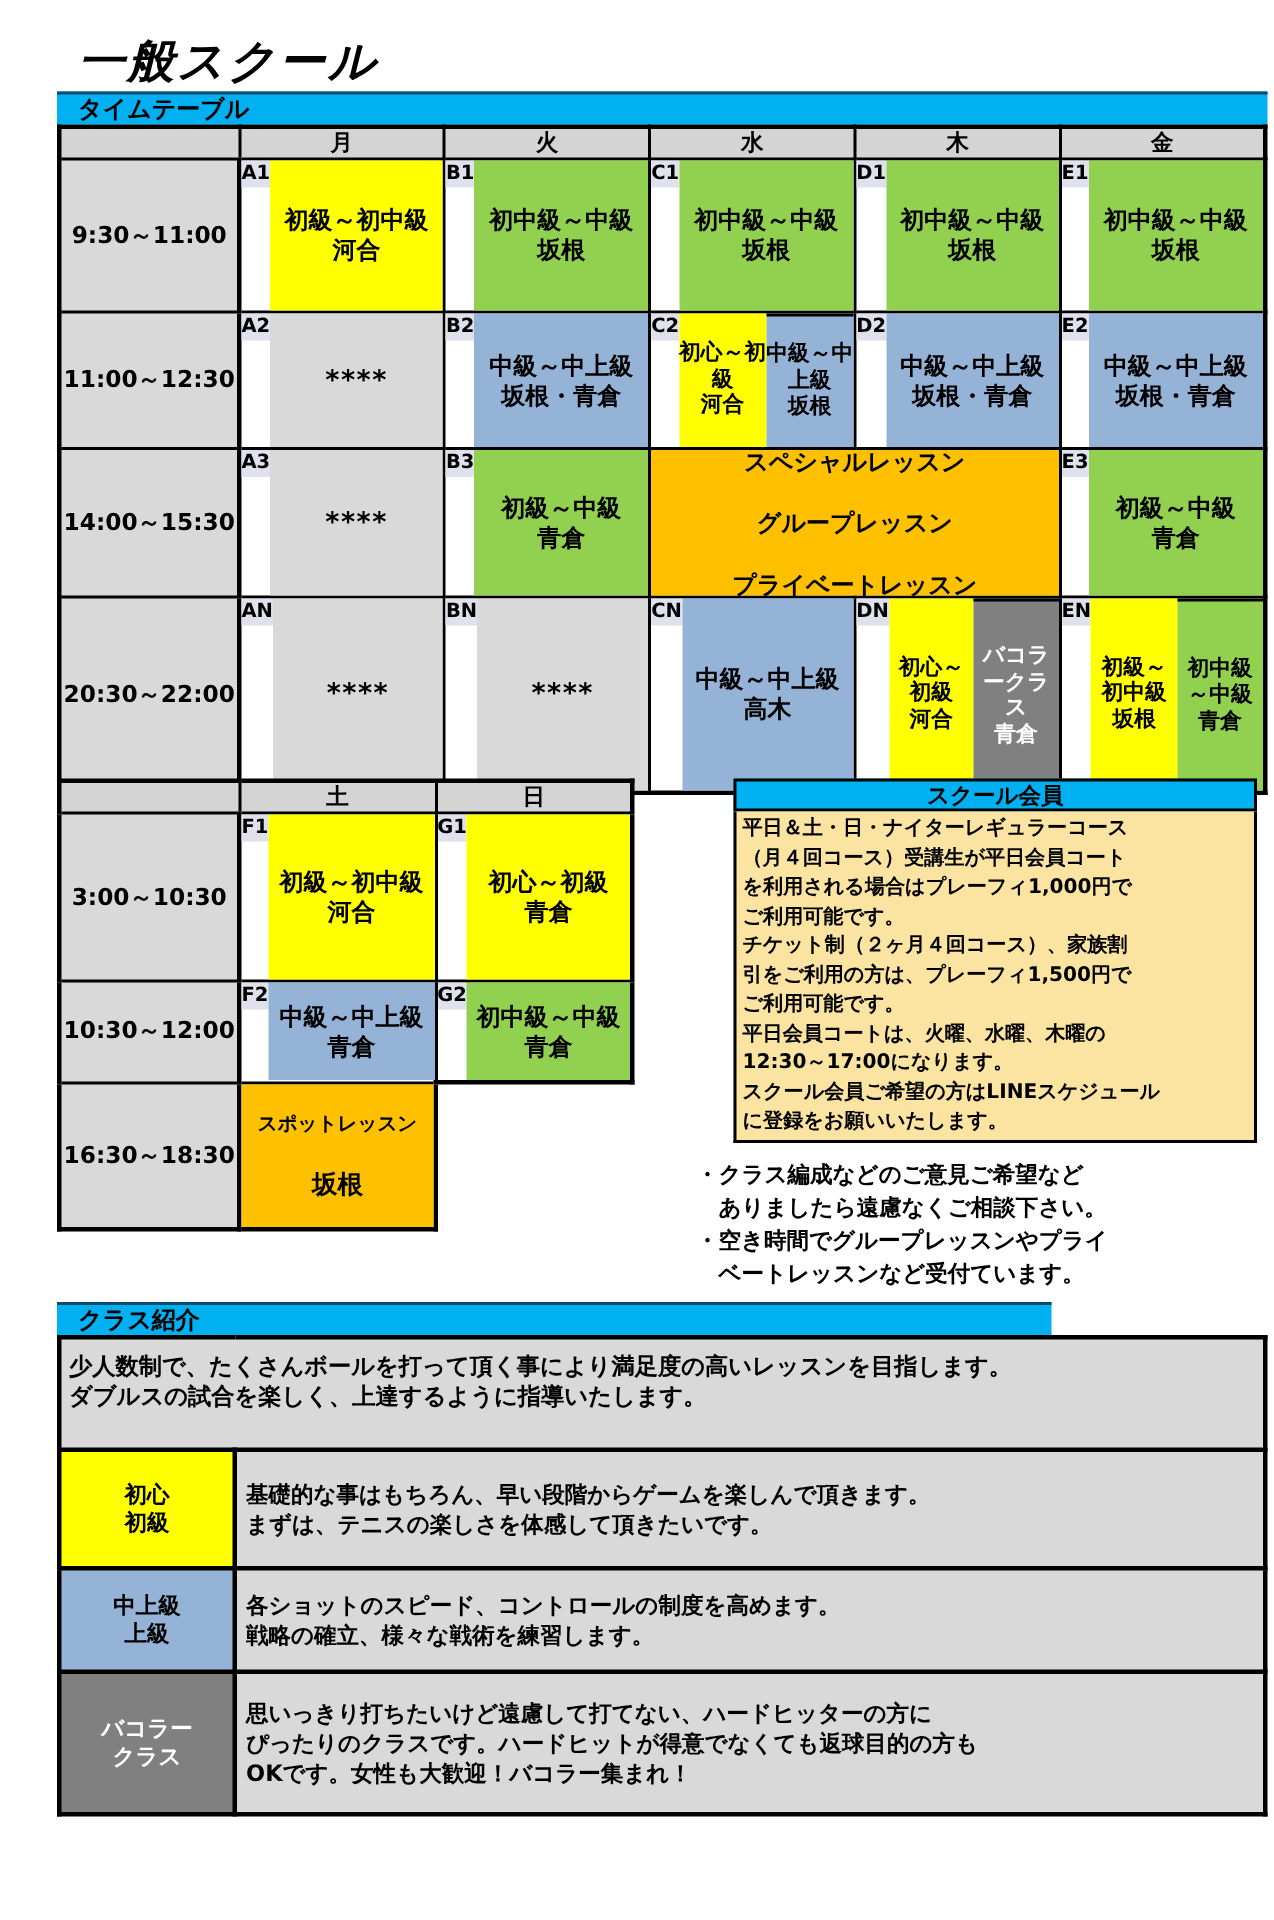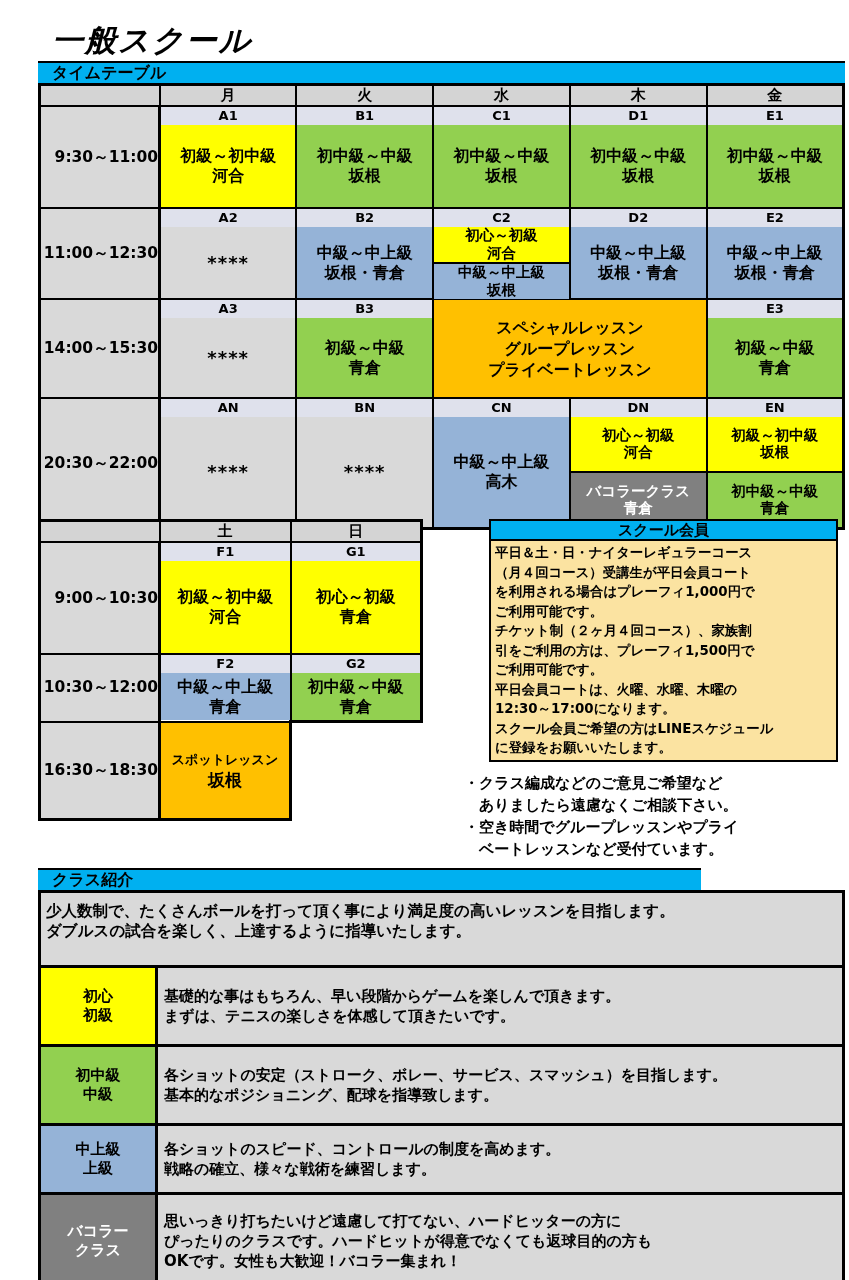"タイムテーブル" .bar { border-top: 2px solid #000000 -> 2px solid #0c4a6e }
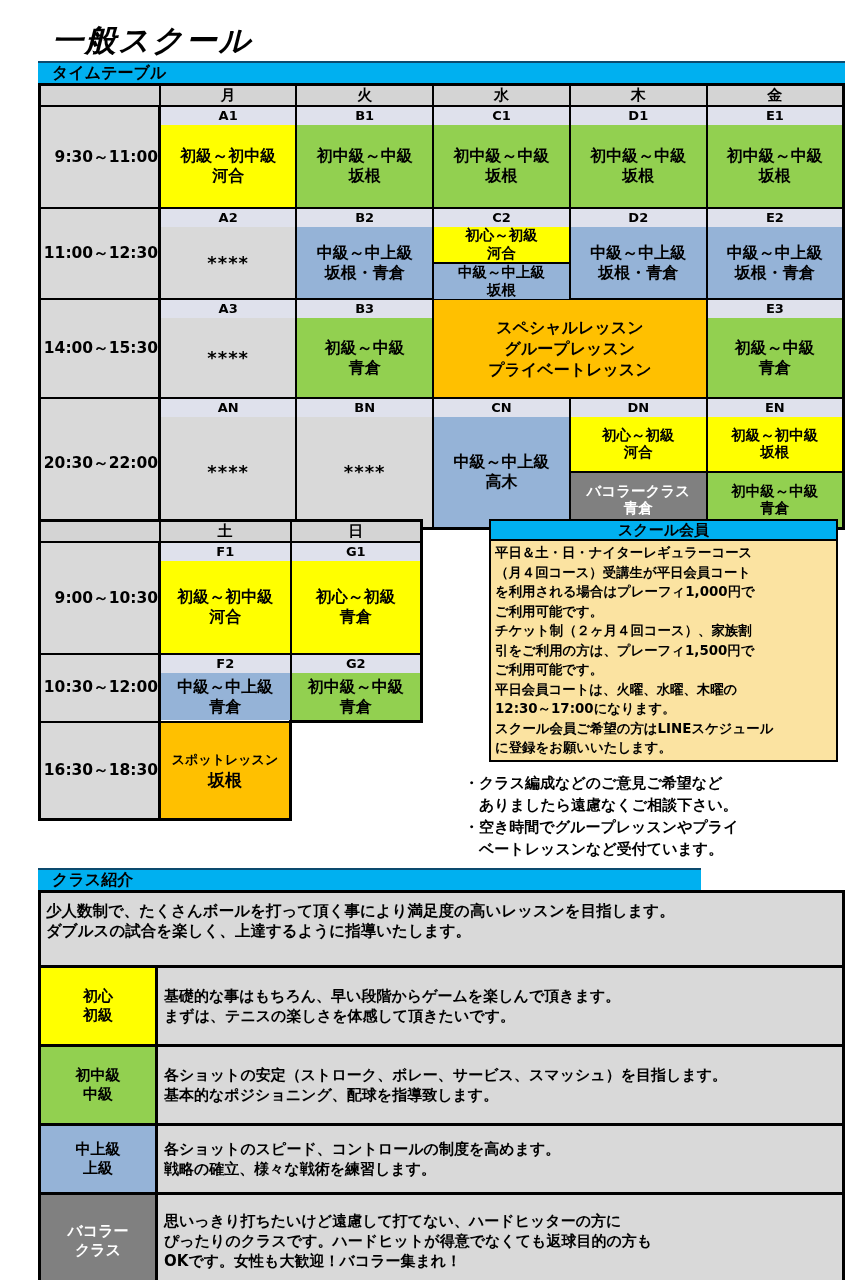"A1" .cell { flex-direction: column -> none }
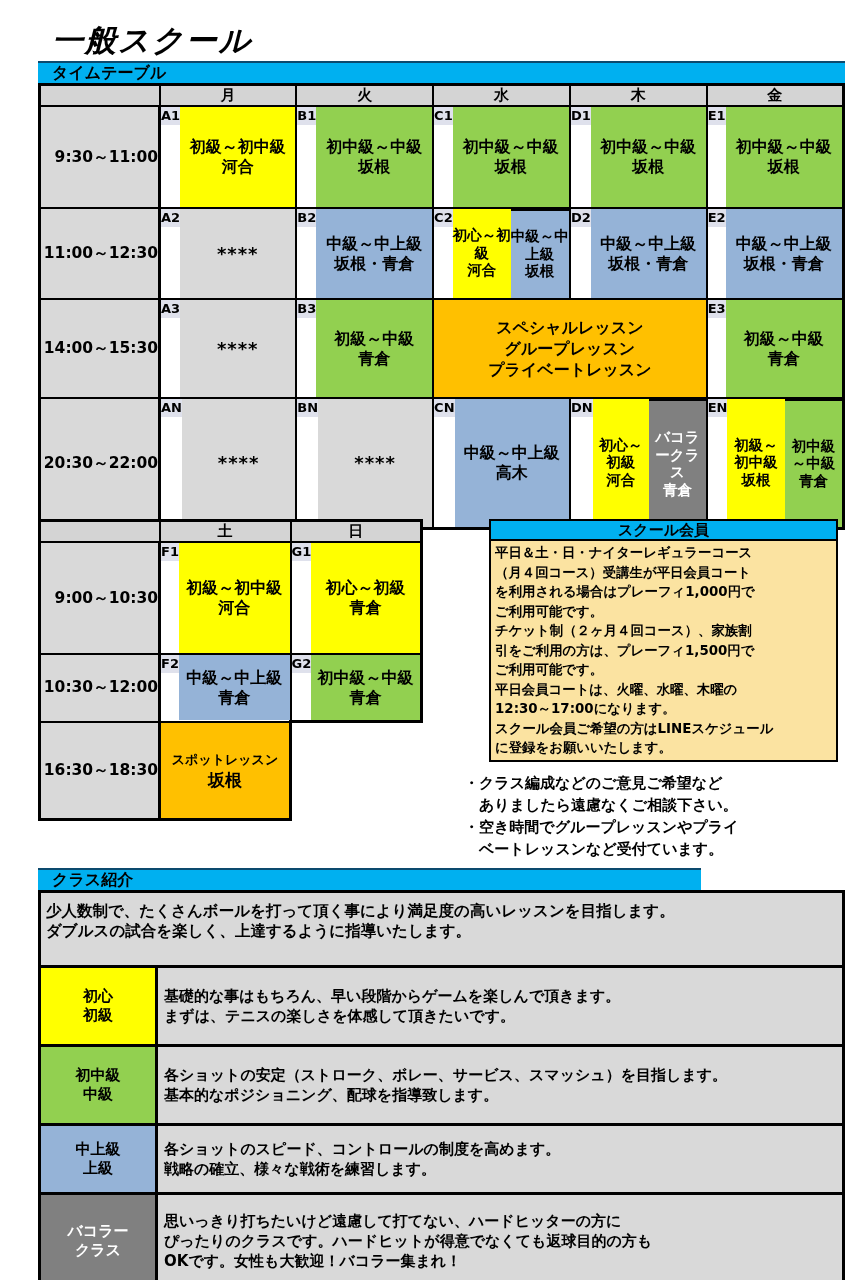"9:30～11:00" .timecell { text-align: right -> center }
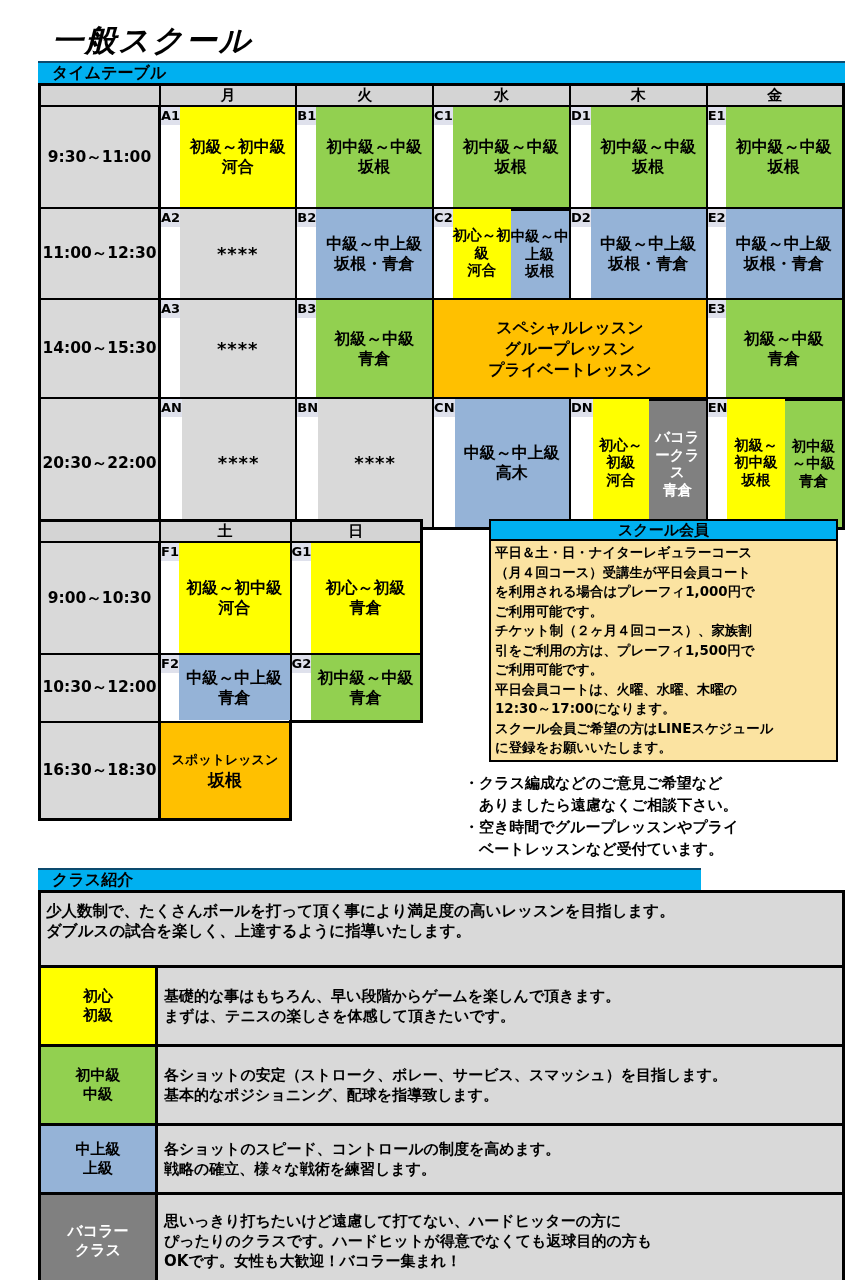"スペシャルレッスン" .bg-orange { gap: none -> 20px }
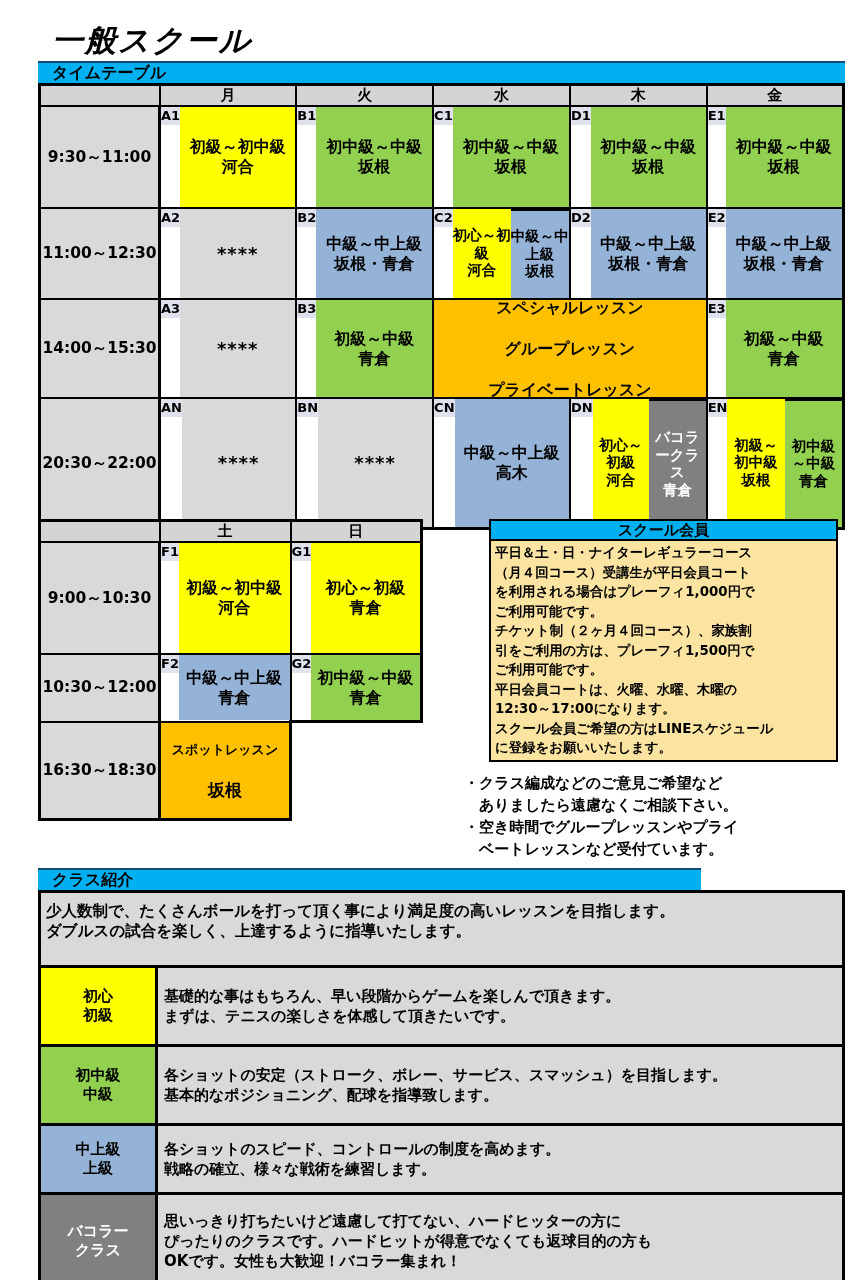"9:00～10:30" td.timecell { text: 9:00 -> 3:00 }
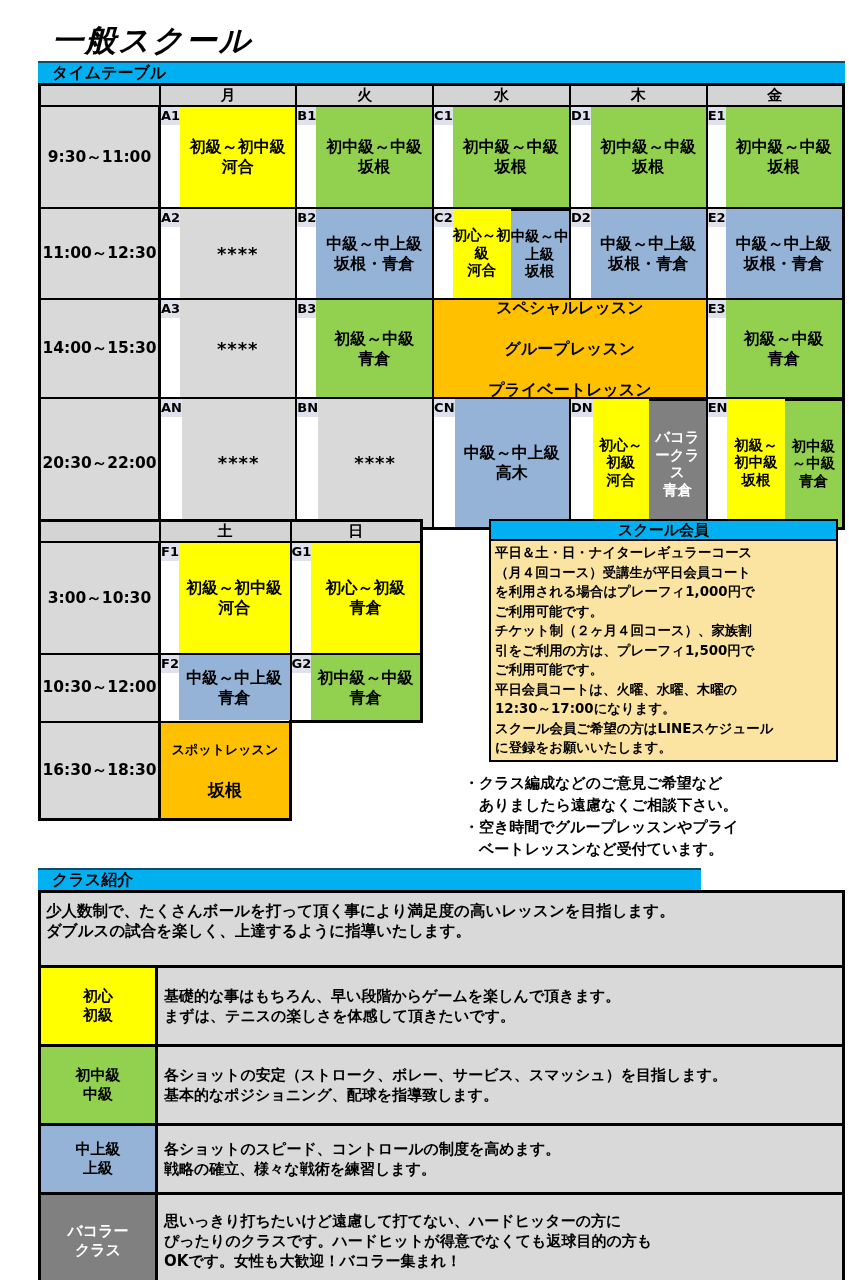"初中級" tr.cr2 { html: <tr> <td> <div>初中級</div> <div>中級</div> </td> <td> <div>各ショットの安定（ストローク、ボレー、サービス、スマッシュ）を目指します。</div> <div>基本的なポジショニング、配球を指導致します。</div> </td> </tr> -> none }
